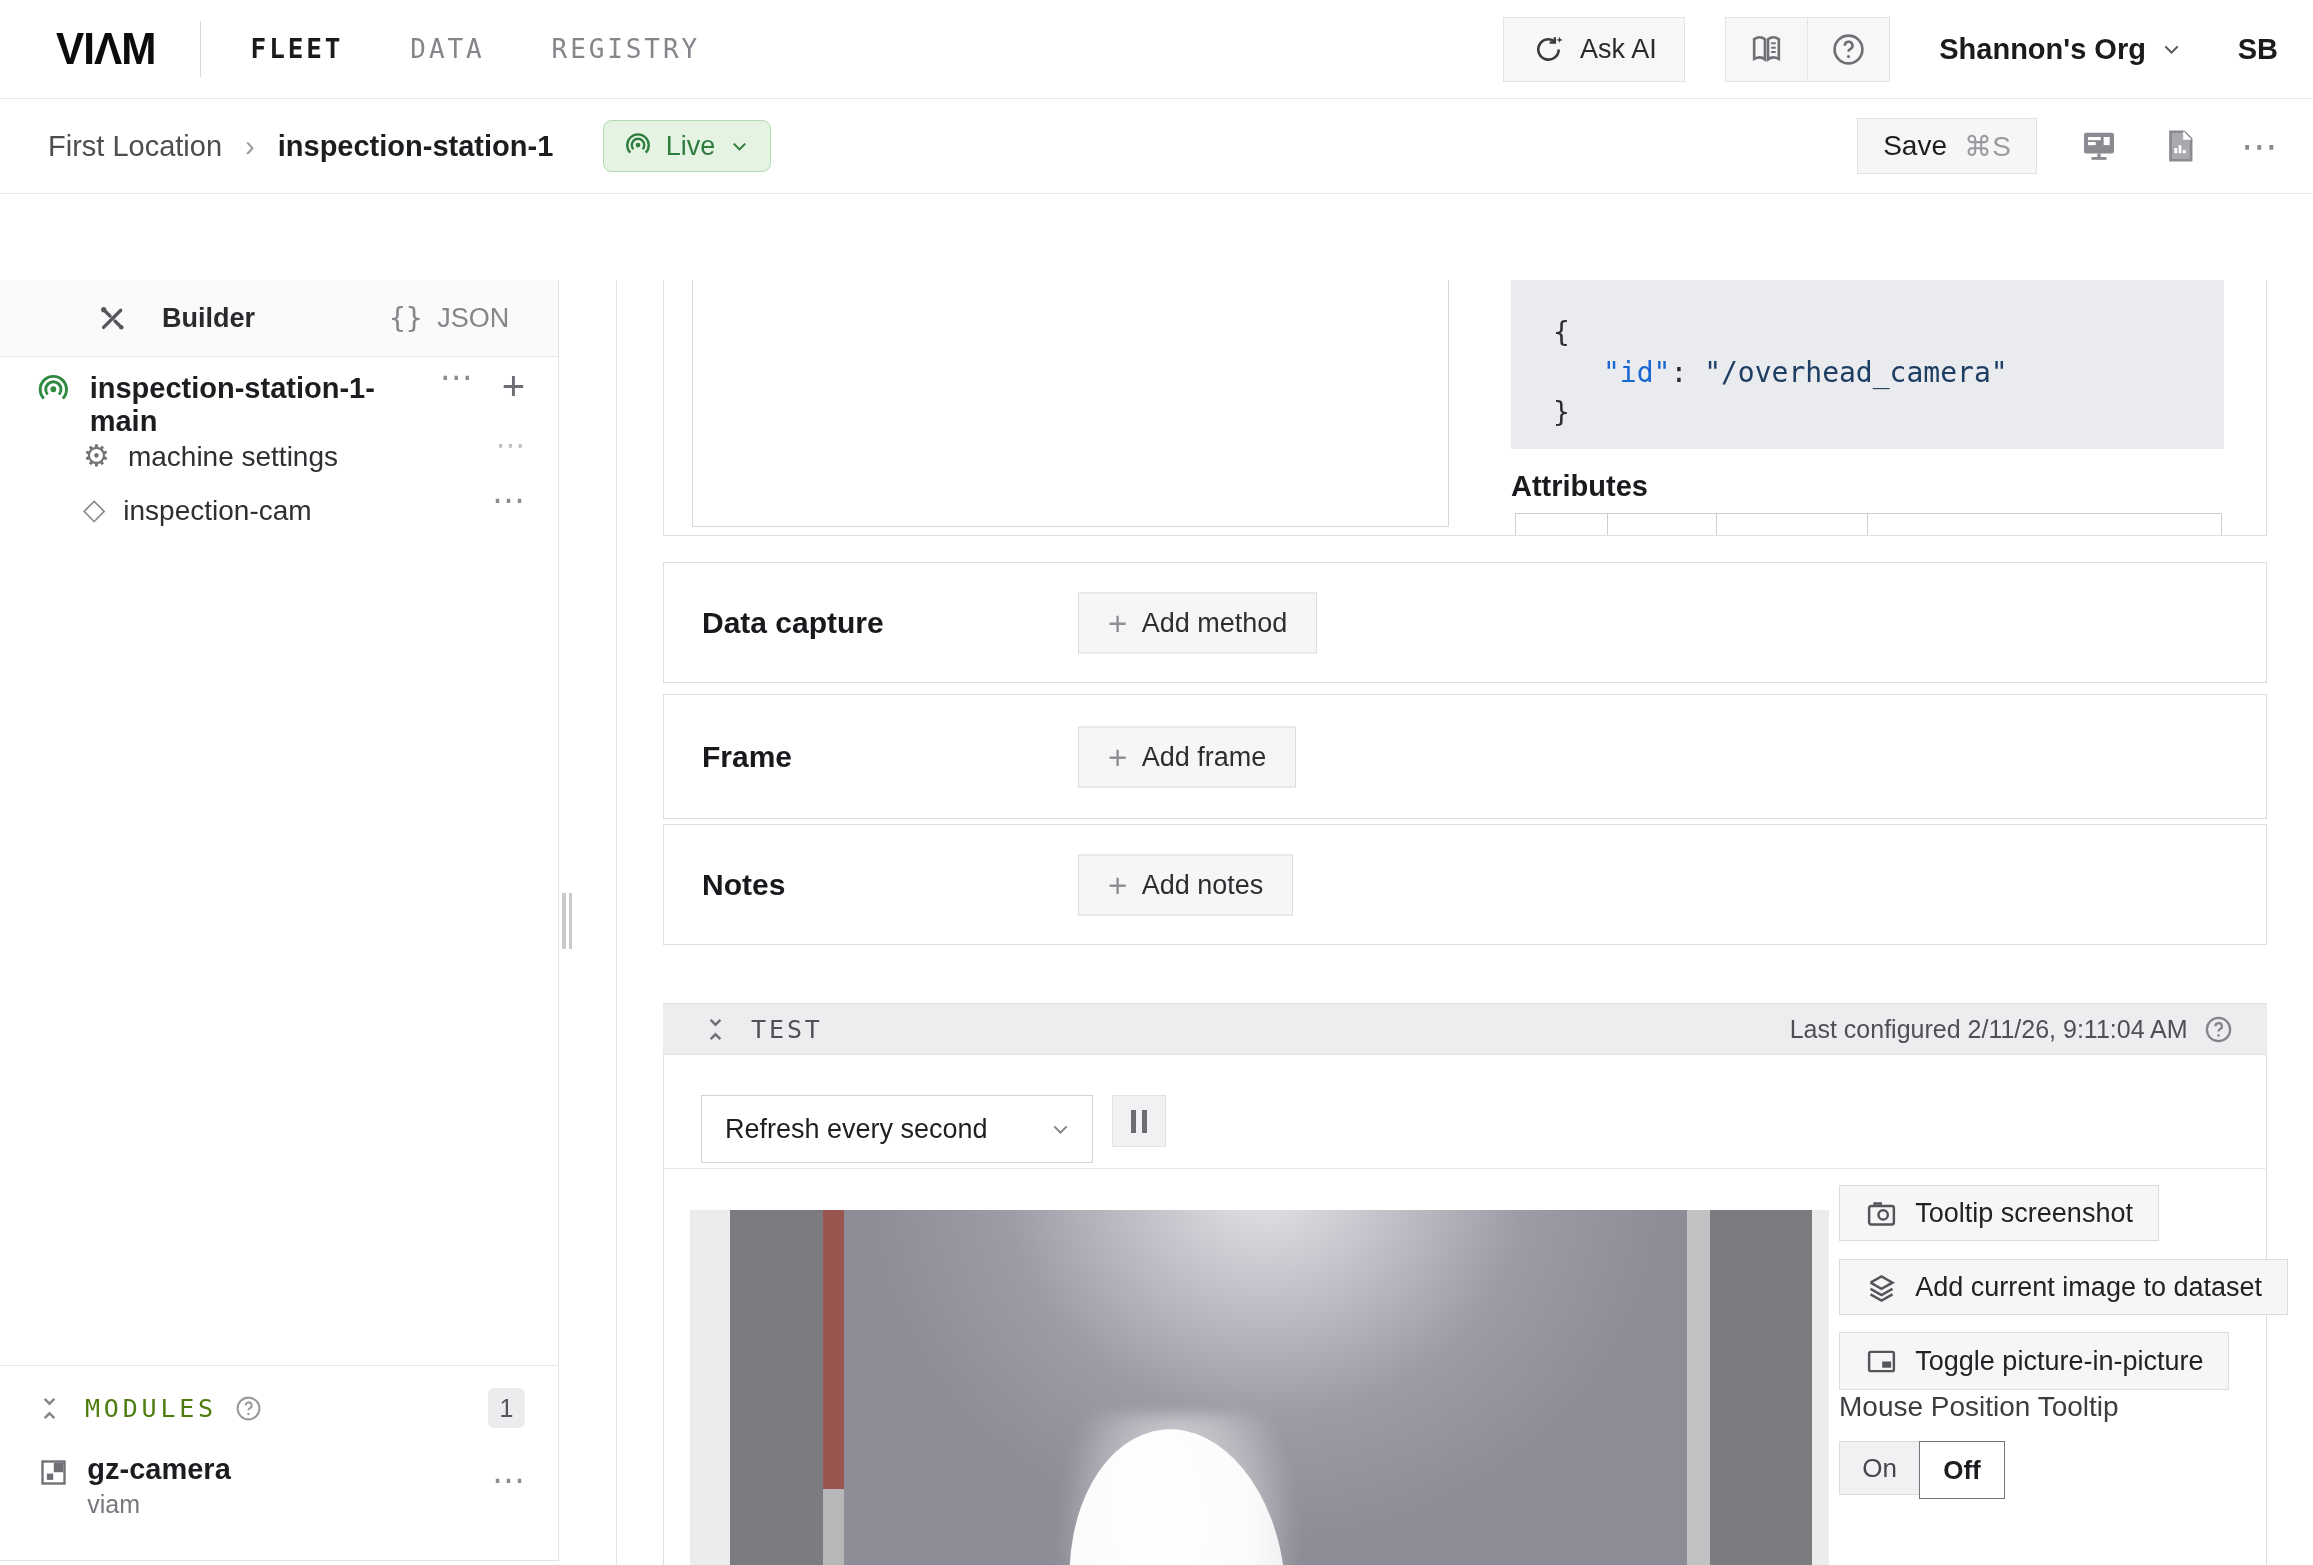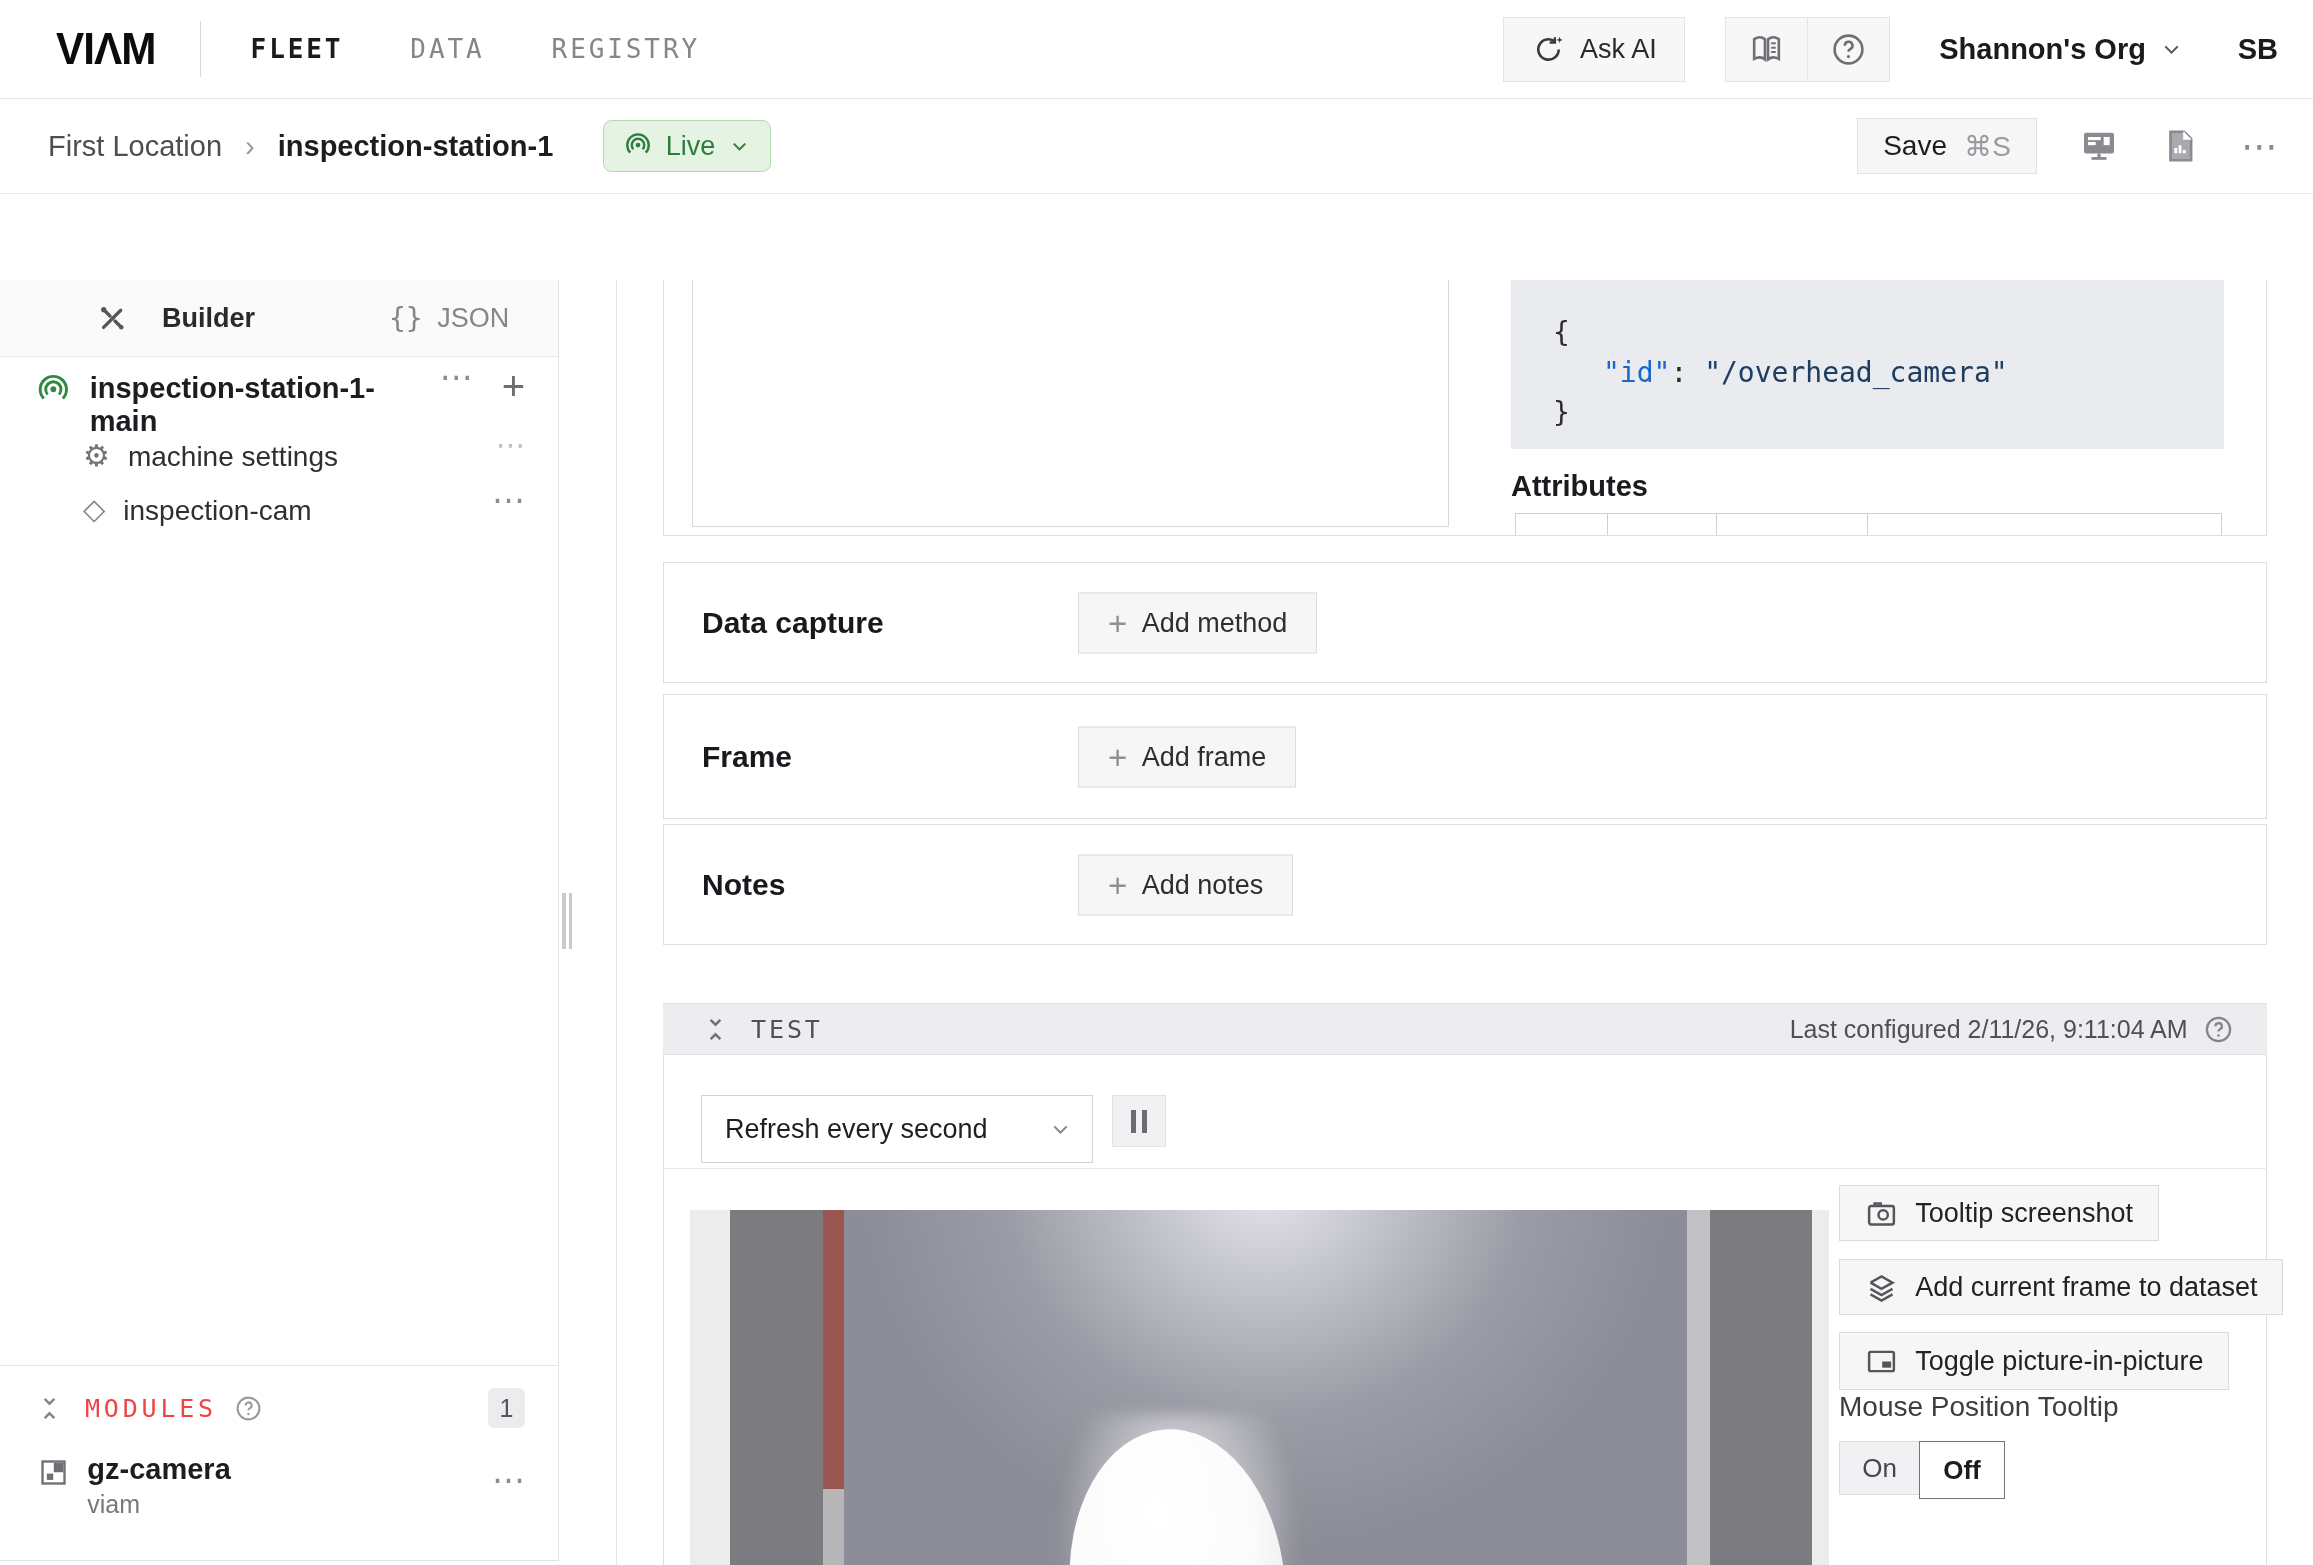"Add current frame to dataset" span { text: frame -> image }
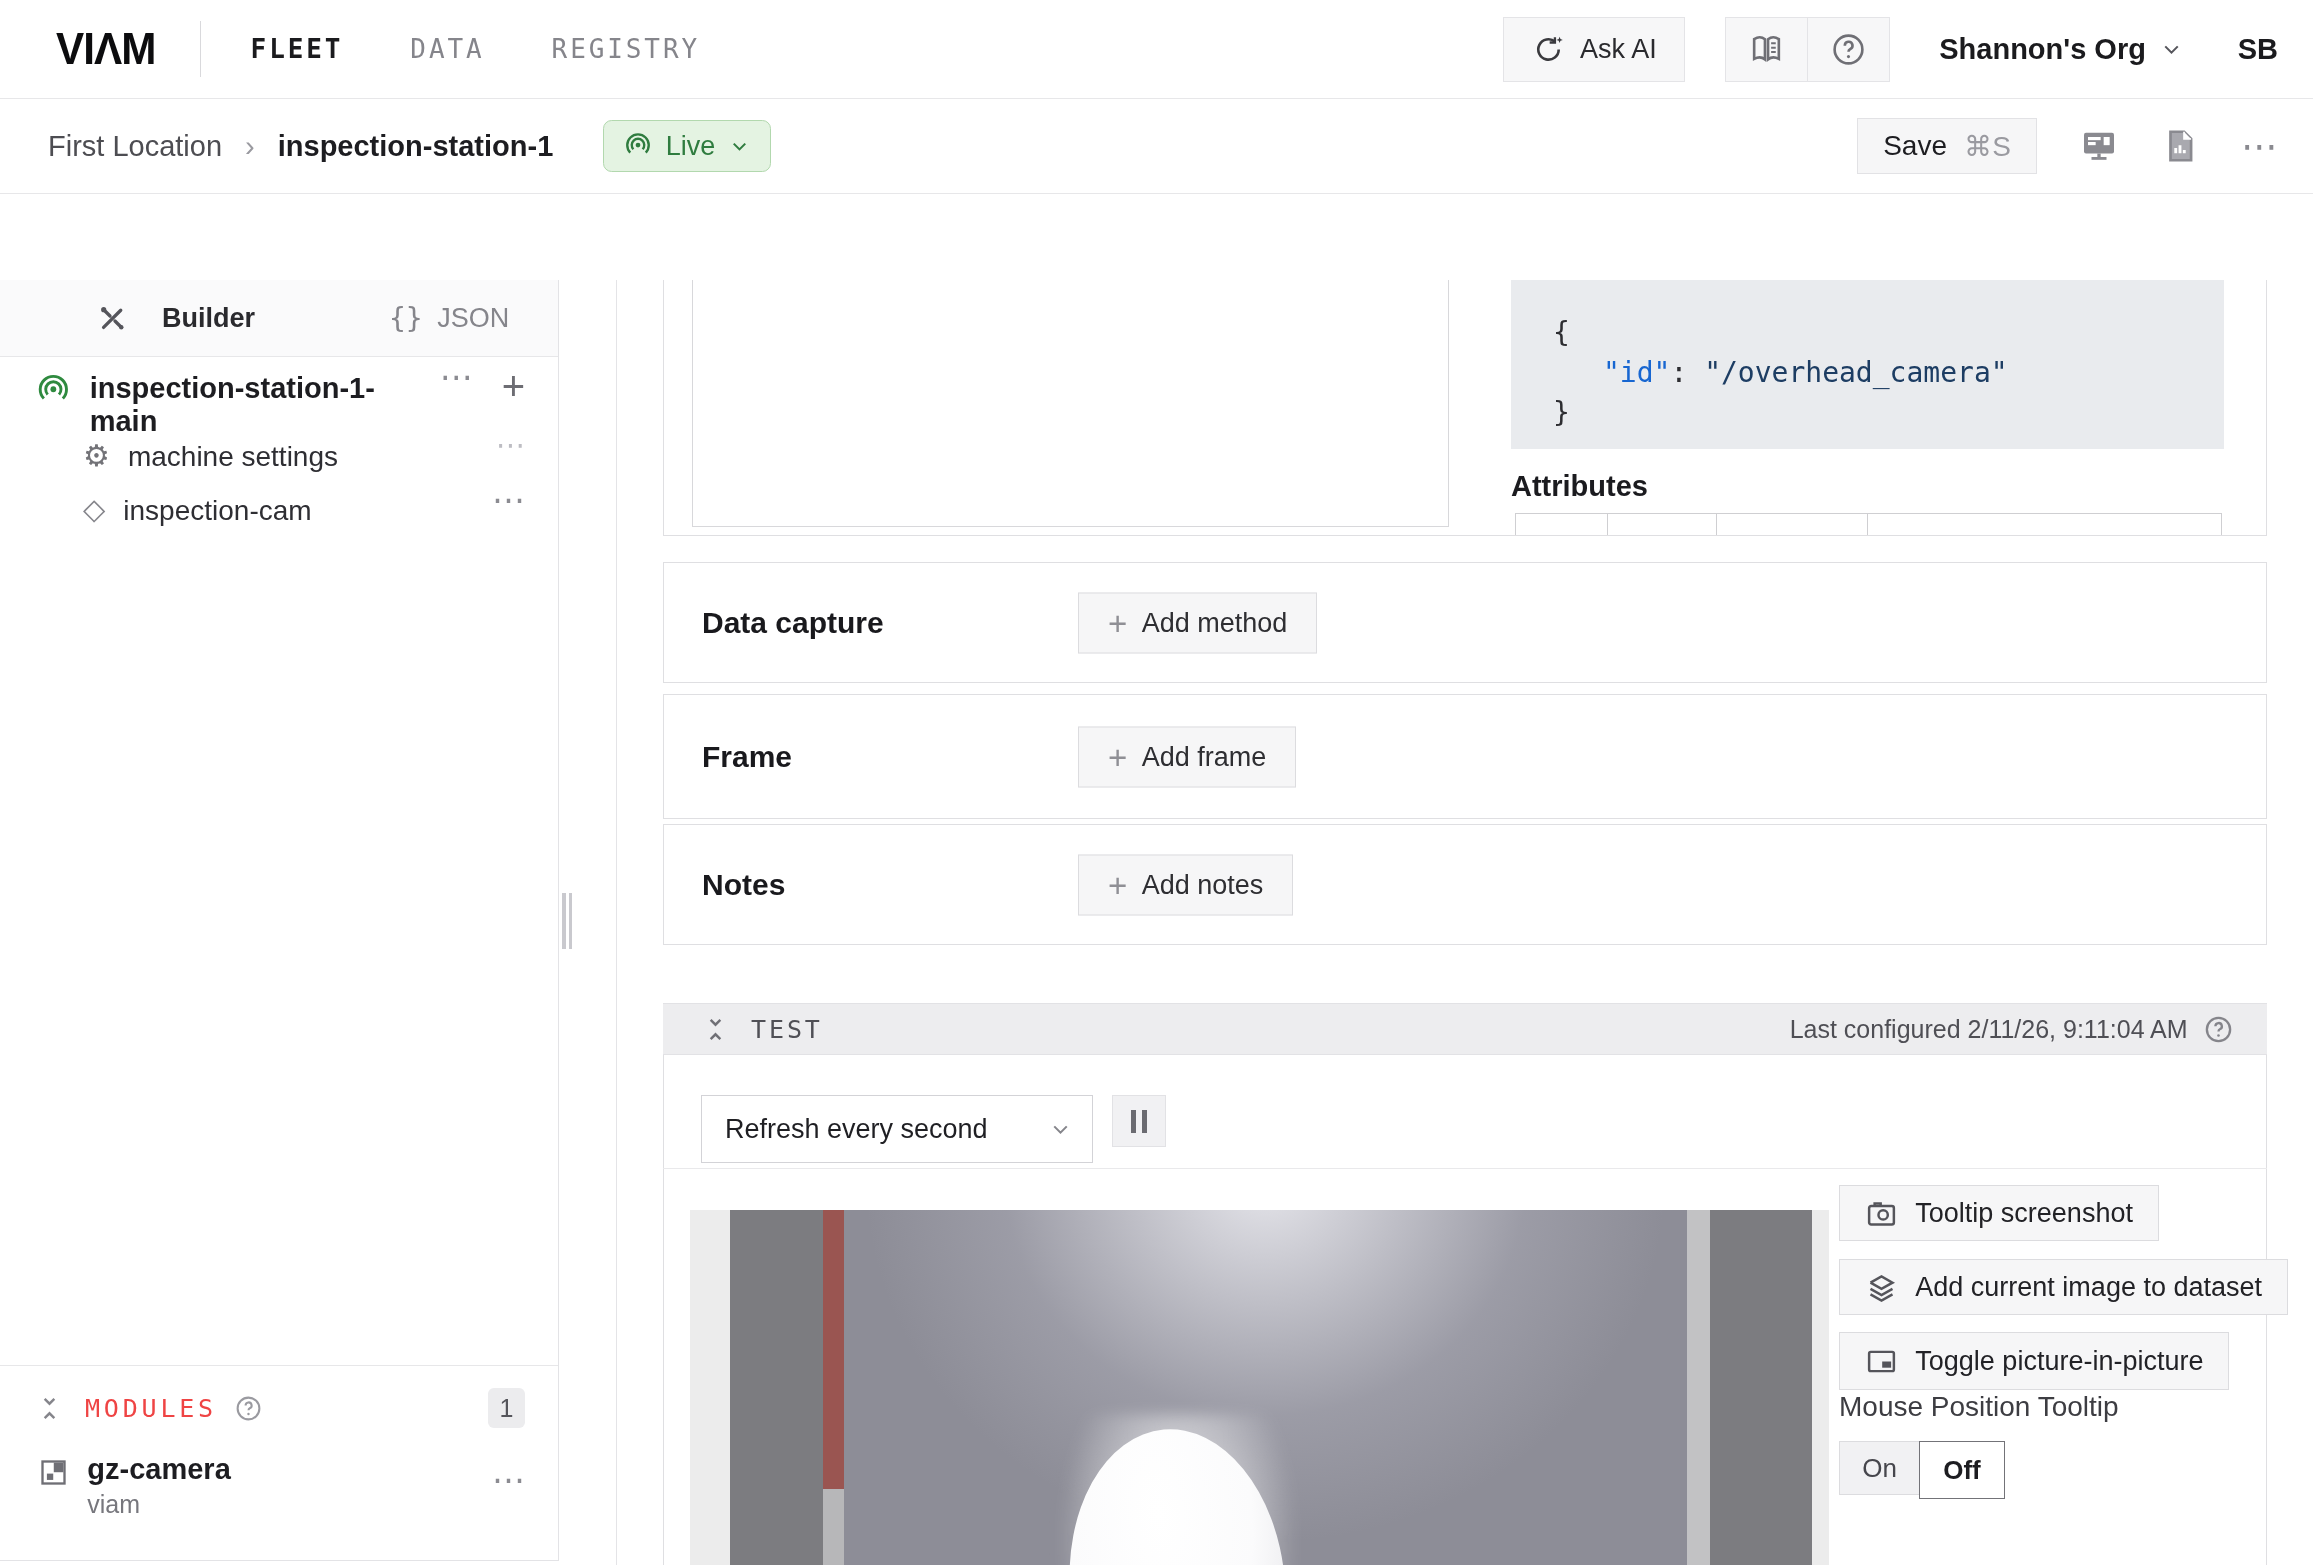"MODULES" .modules-title { color: #ef4444 -> #4d7c0f }
